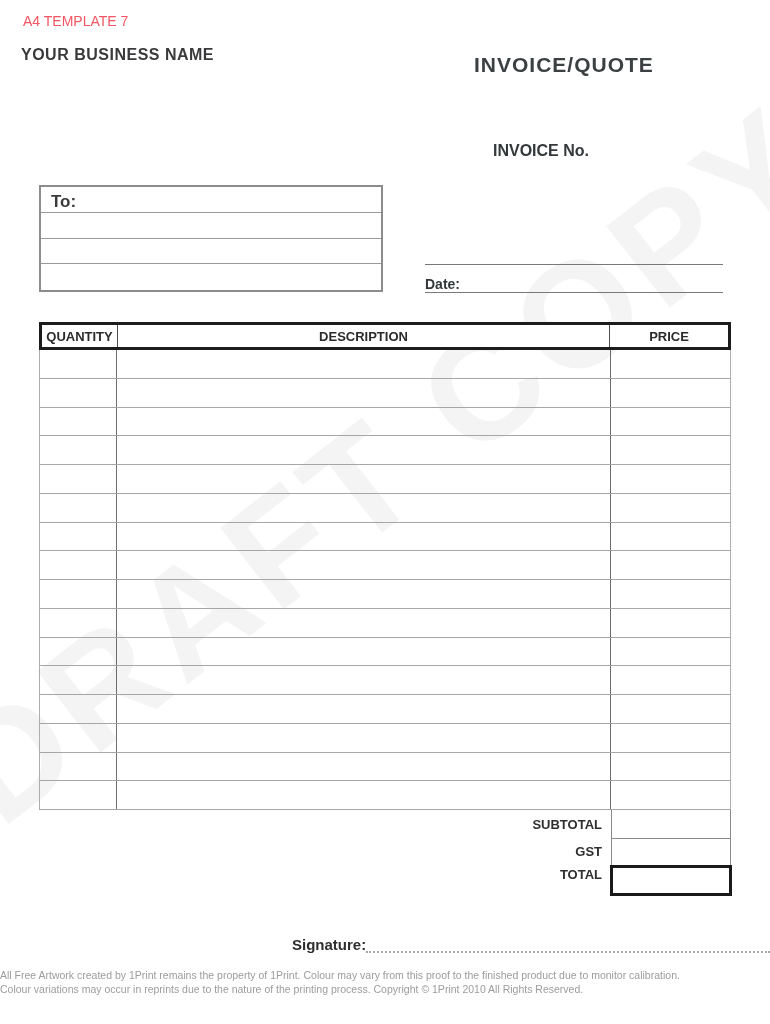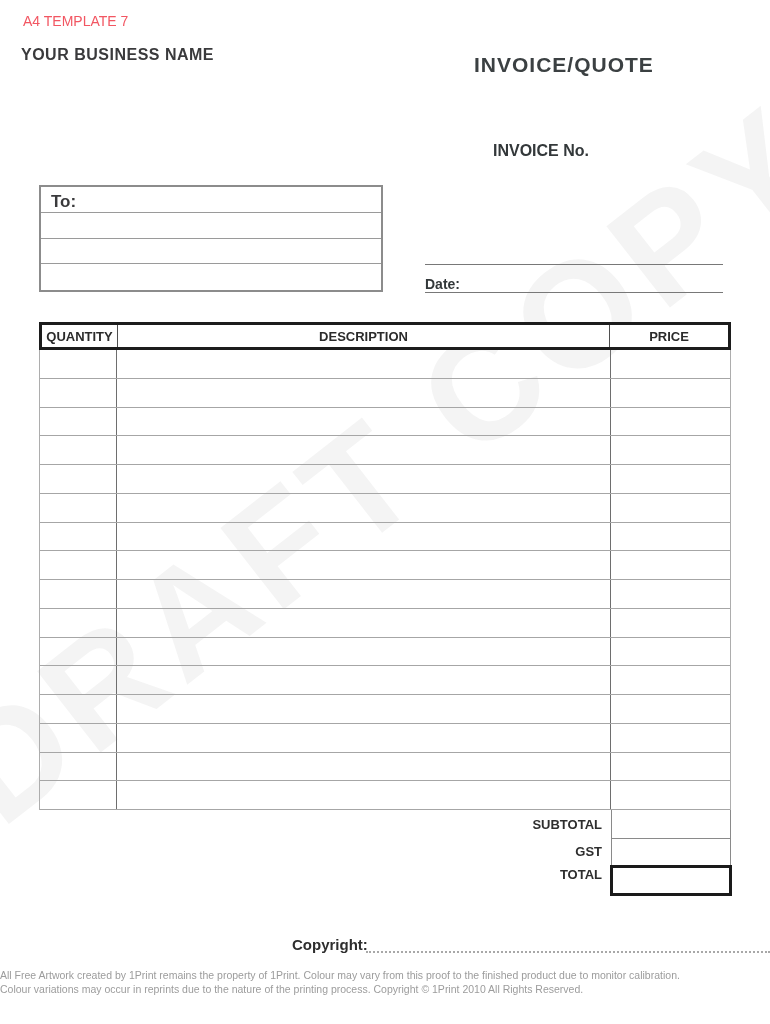"Copyright:" div.sig-label { text: Copyright -> Signature }
